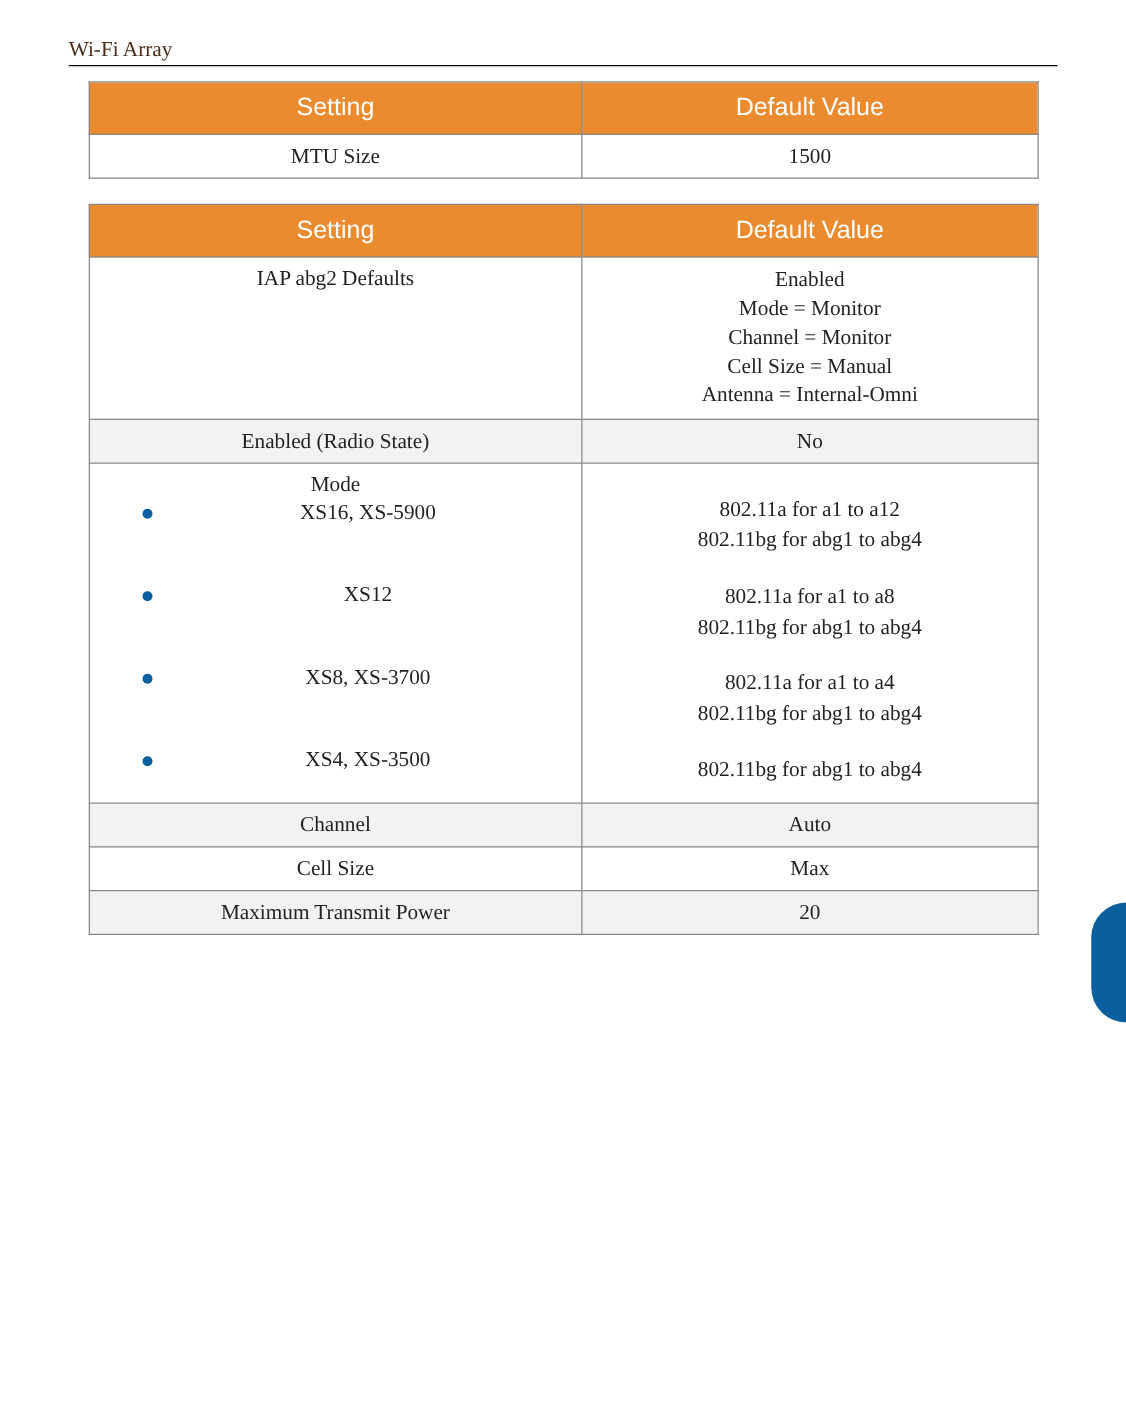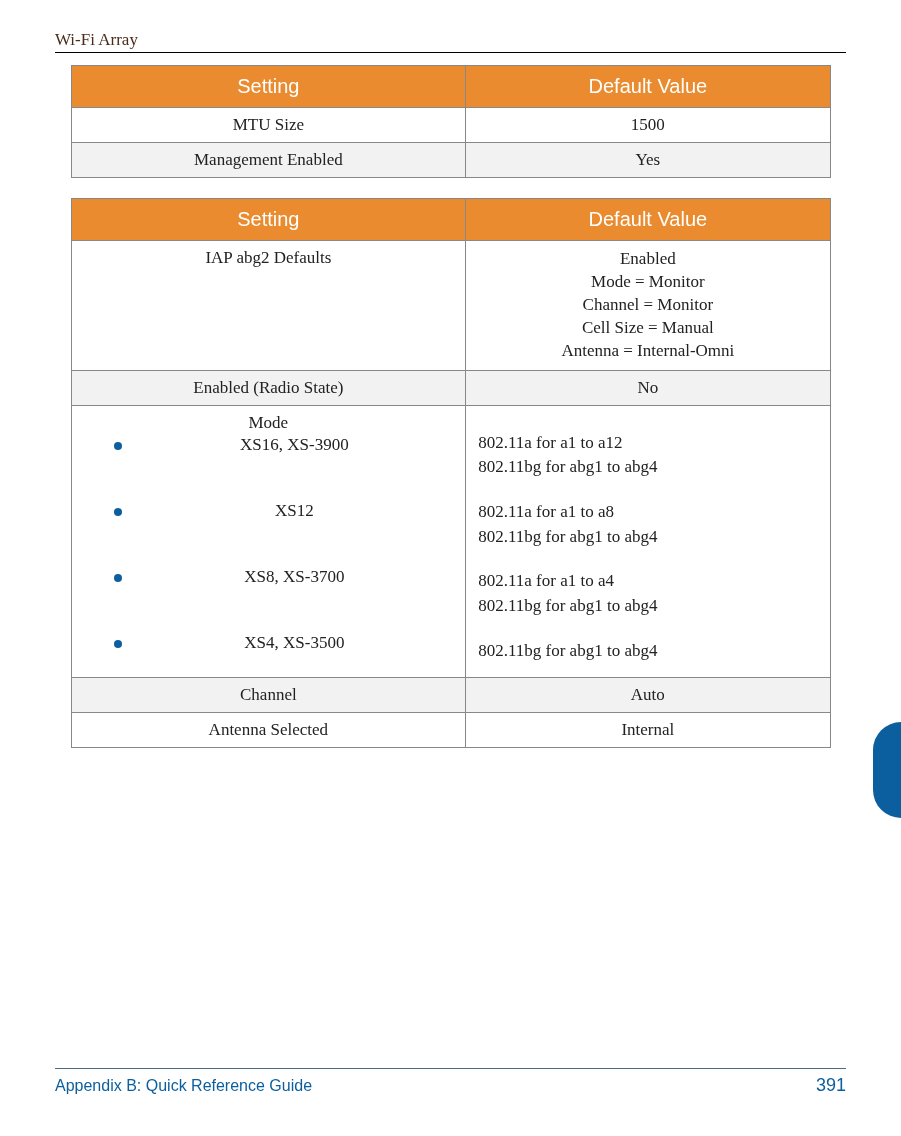"Management Enabled" tr.shade { html: <tr> <td>Management Enabled</td> <td>Yes</td> </tr> -> none }
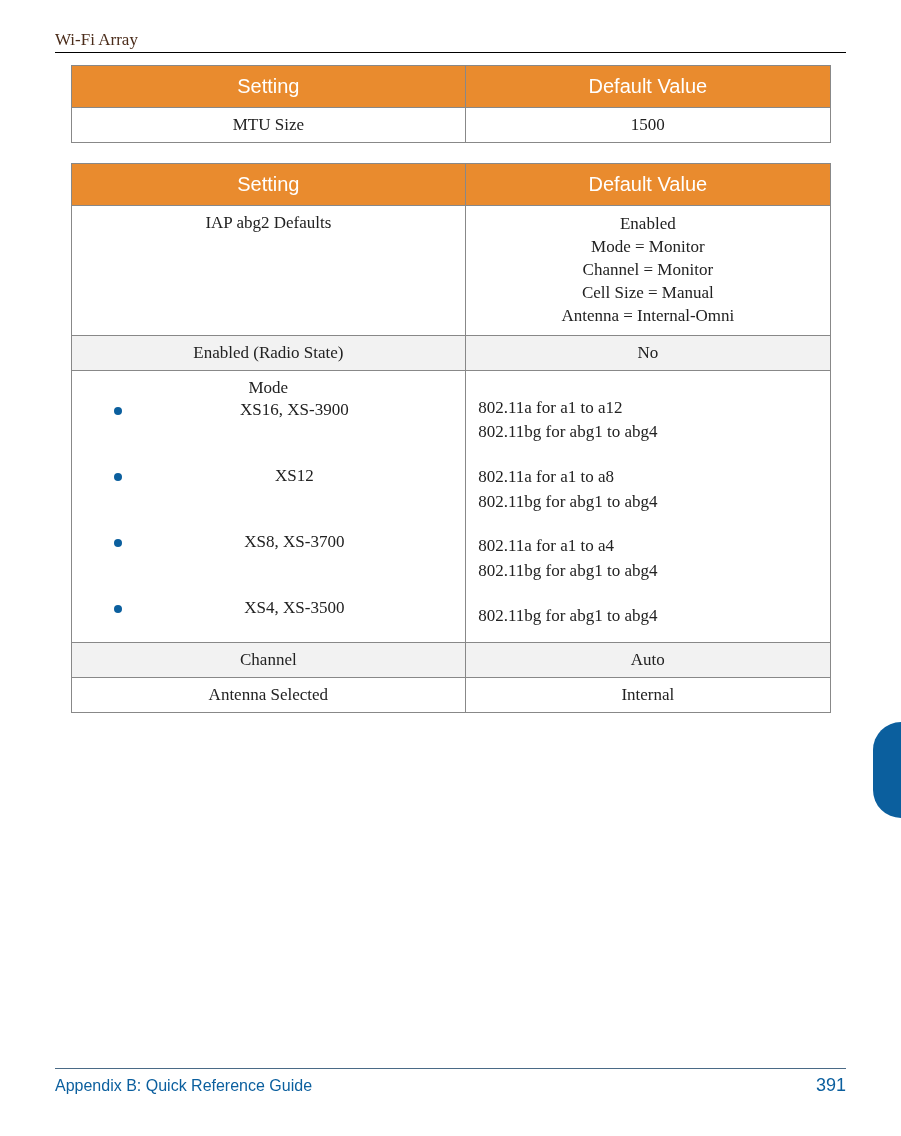"XS16, XS-3900" li { text: XS-3900 -> XS-5900 }
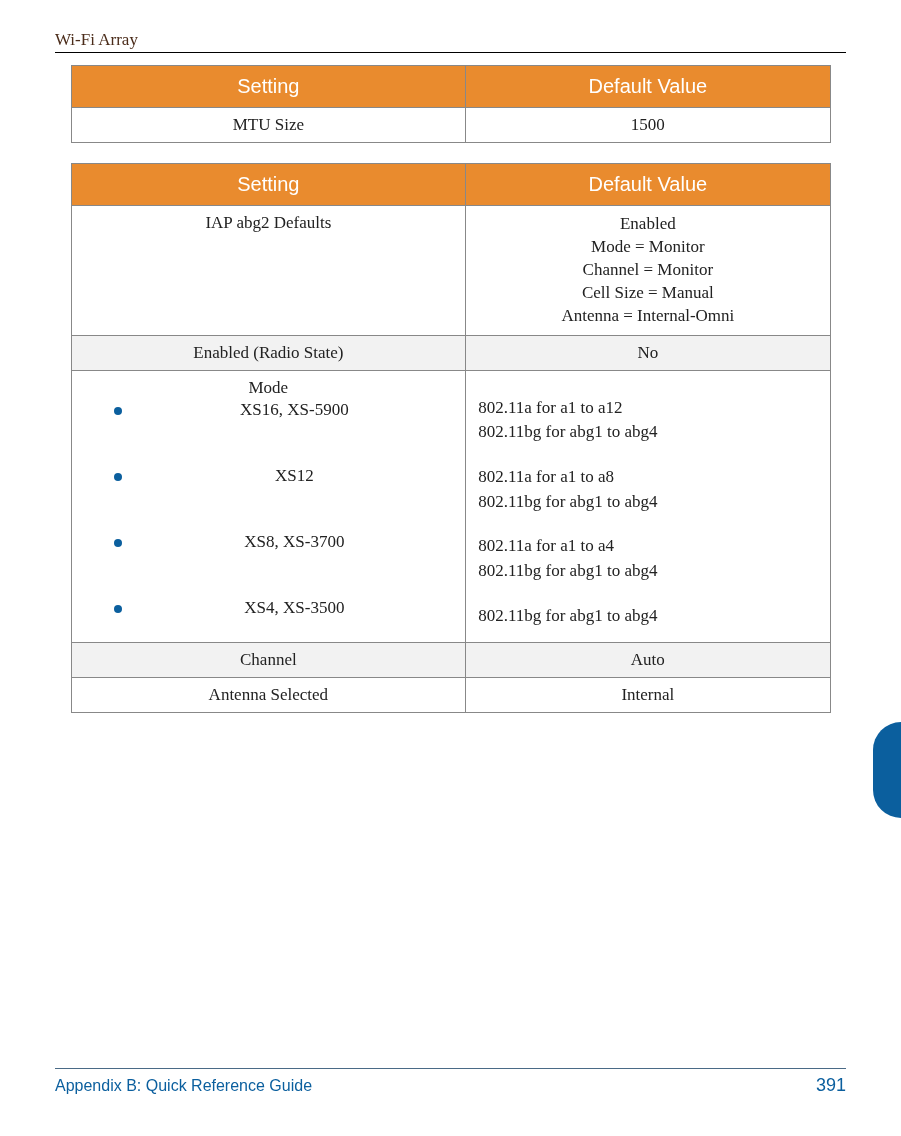"802.11a for a1 to a12" .mode-group { text-align: left -> center }
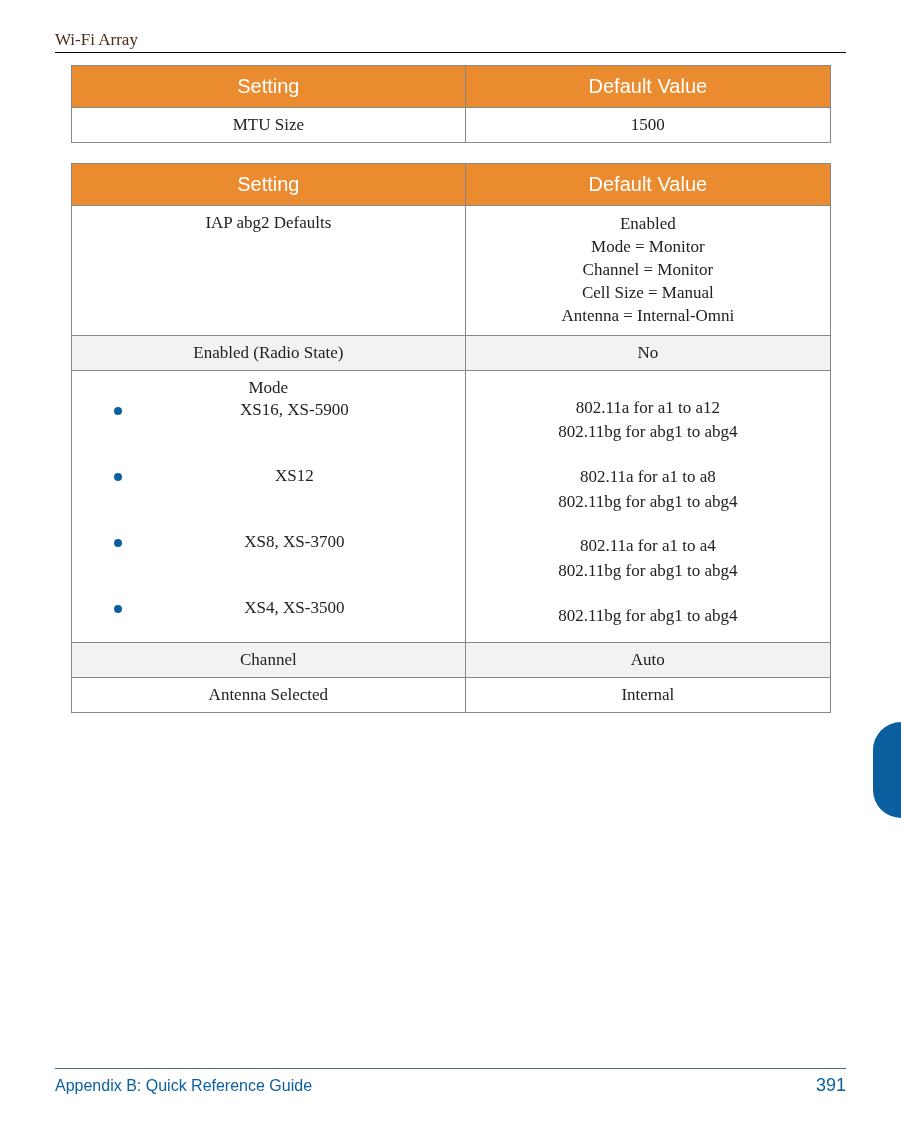"Cell Size" tr { html: none -> <tr> <td>Cell Size</td> <td>Max</td> </tr> }
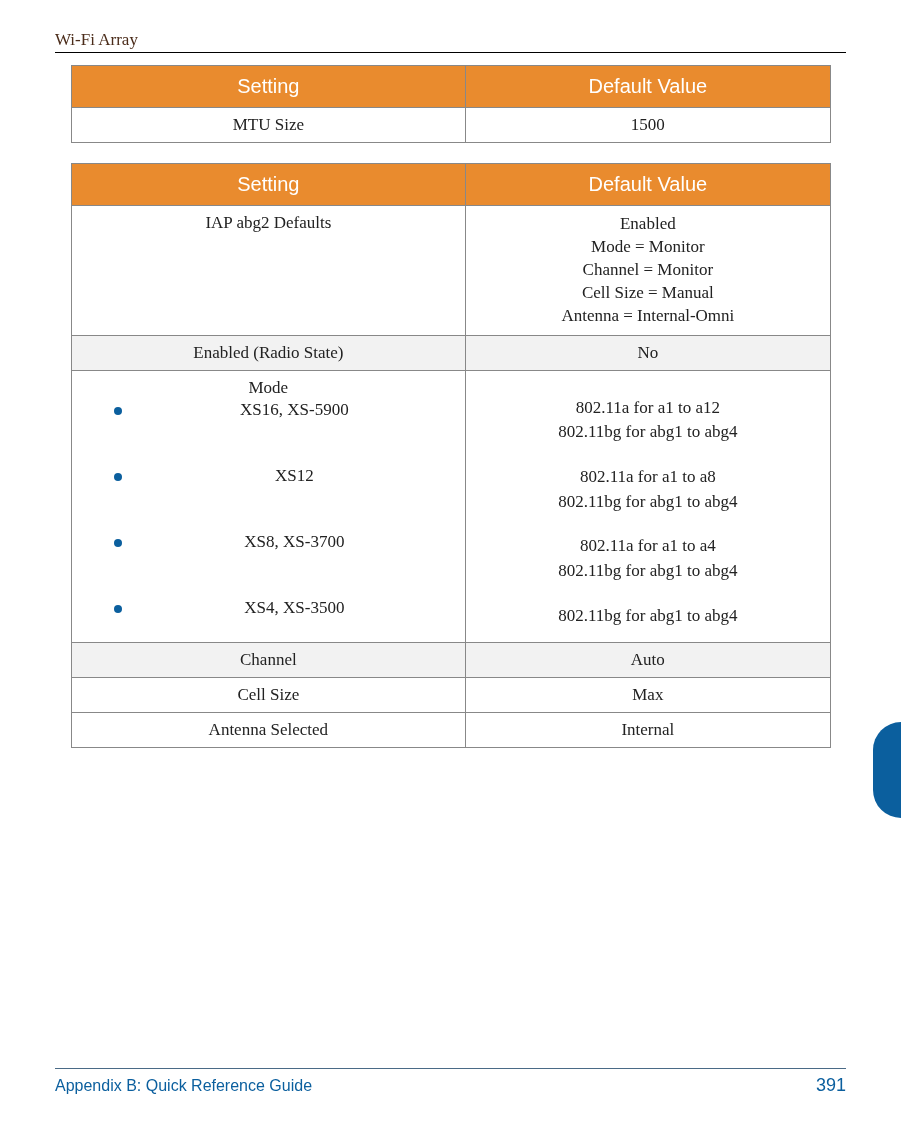"Maximum Transmit Power" tr.shade { html: none -> <tr> <td>Maximum Transmit Power</td> <td>20</td> </tr> }
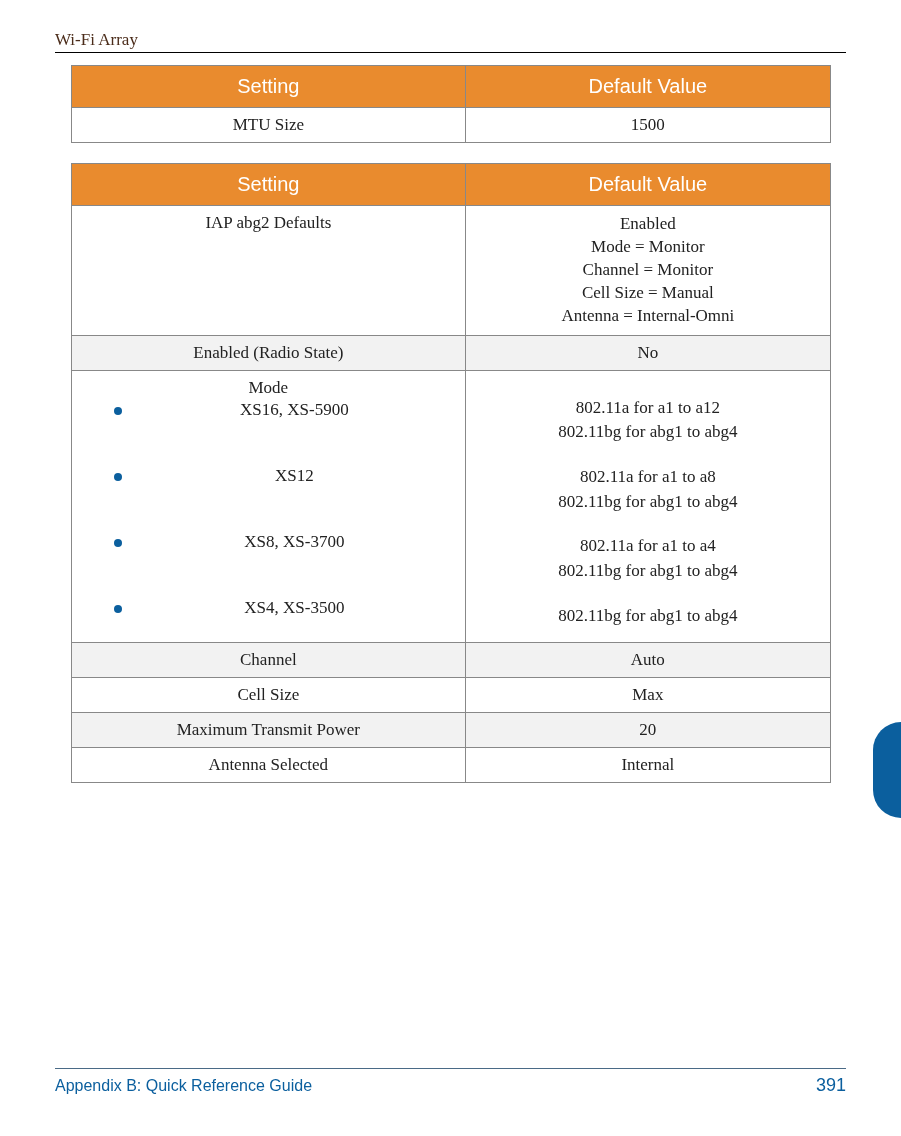"Antenna Selected" tr { html: <tr> <td>Antenna Selected</td> <td>Internal</td> </tr> -> none }
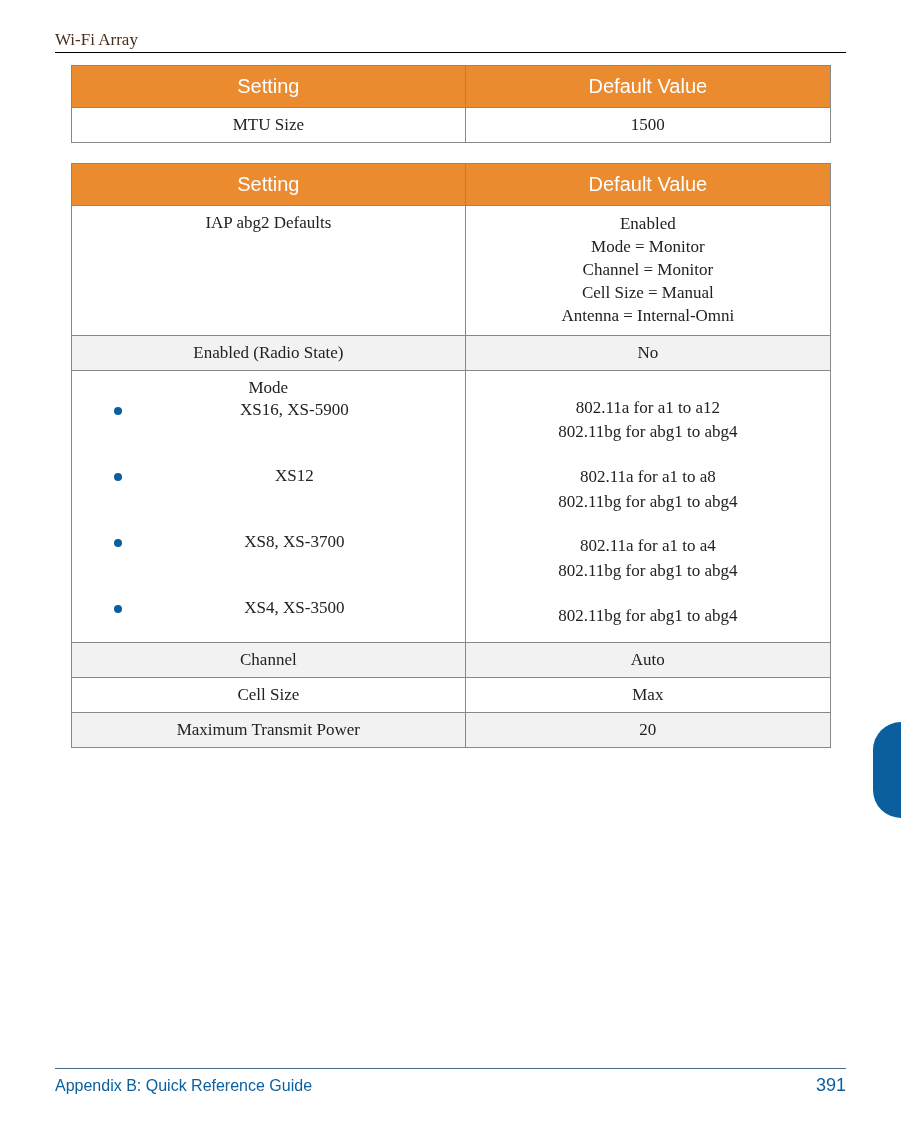"Appendix B: Quick Reference Guide" div.footer { html: <div> <hr> <div> <span>Appendix B: Quick Reference Guide</span> <span>391</span> </div> </div> -> none }
